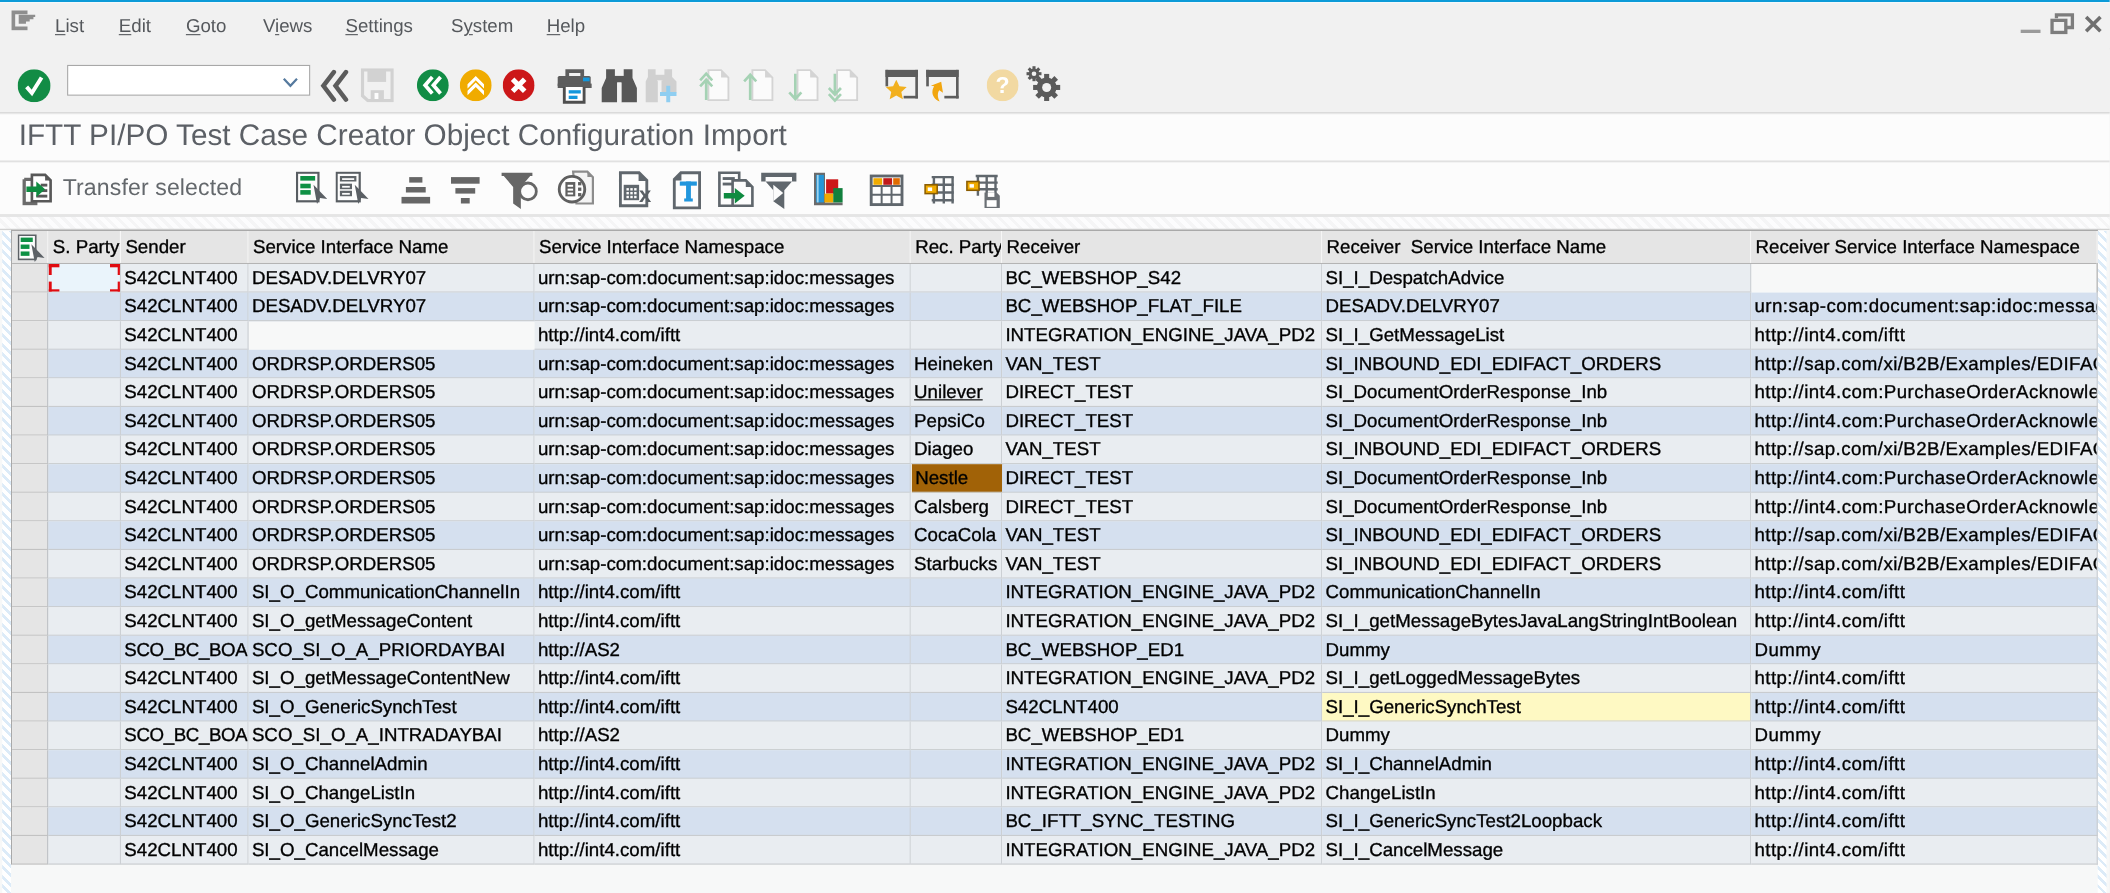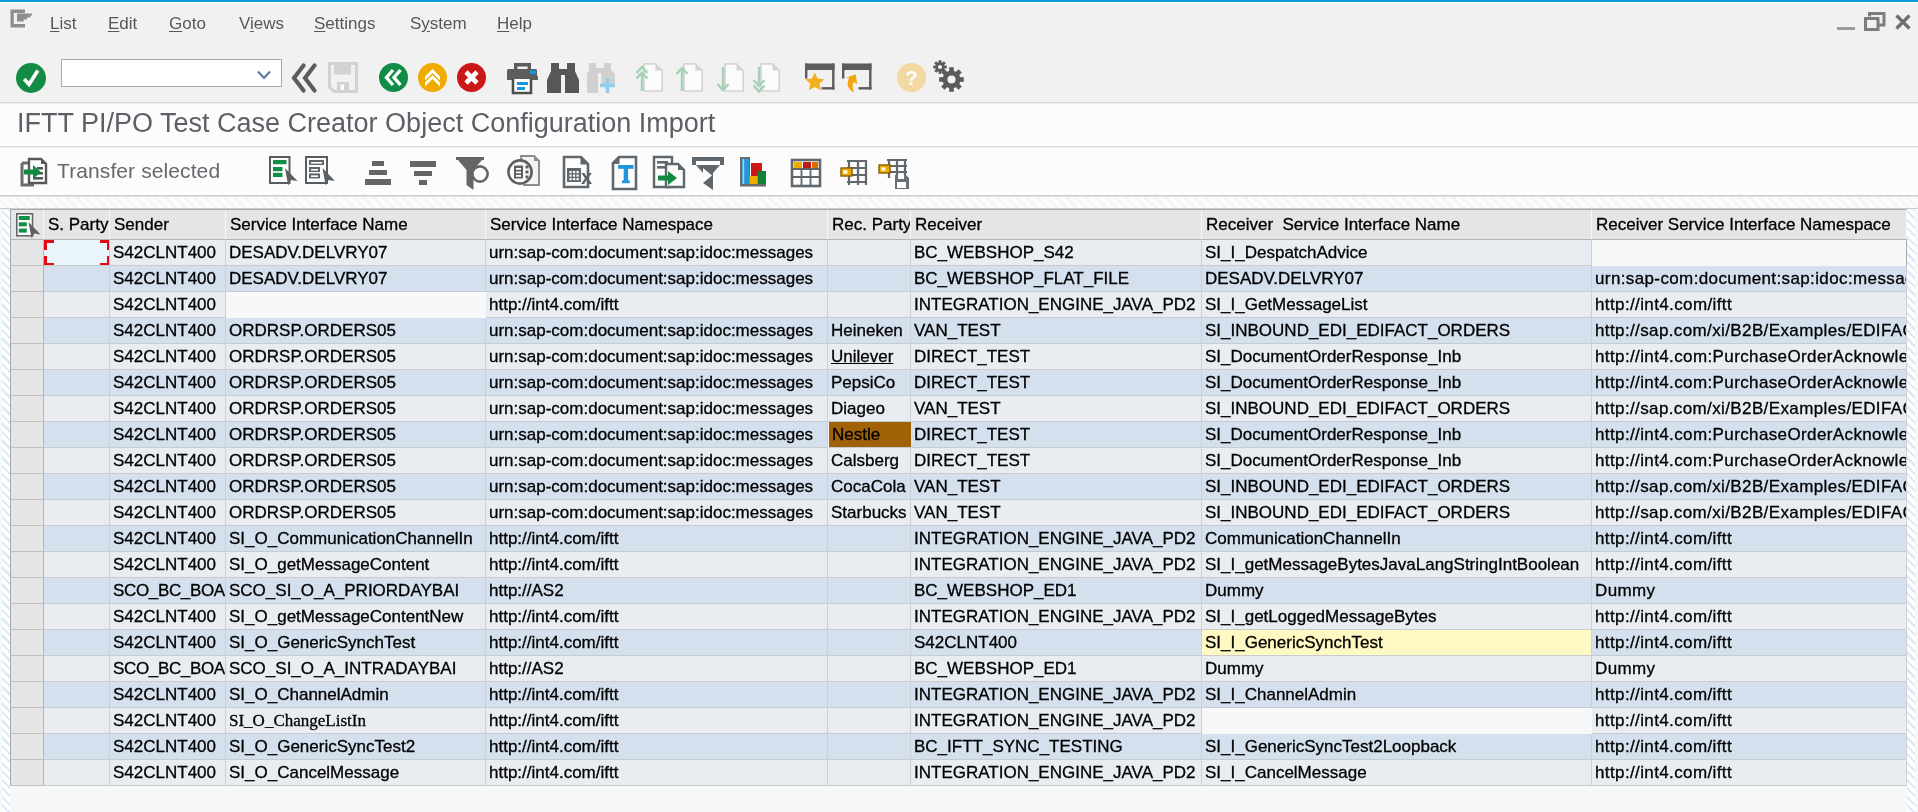"SI_O_ChangeListIn" div.dc { font-family: Liberation Serif, serif -> none }
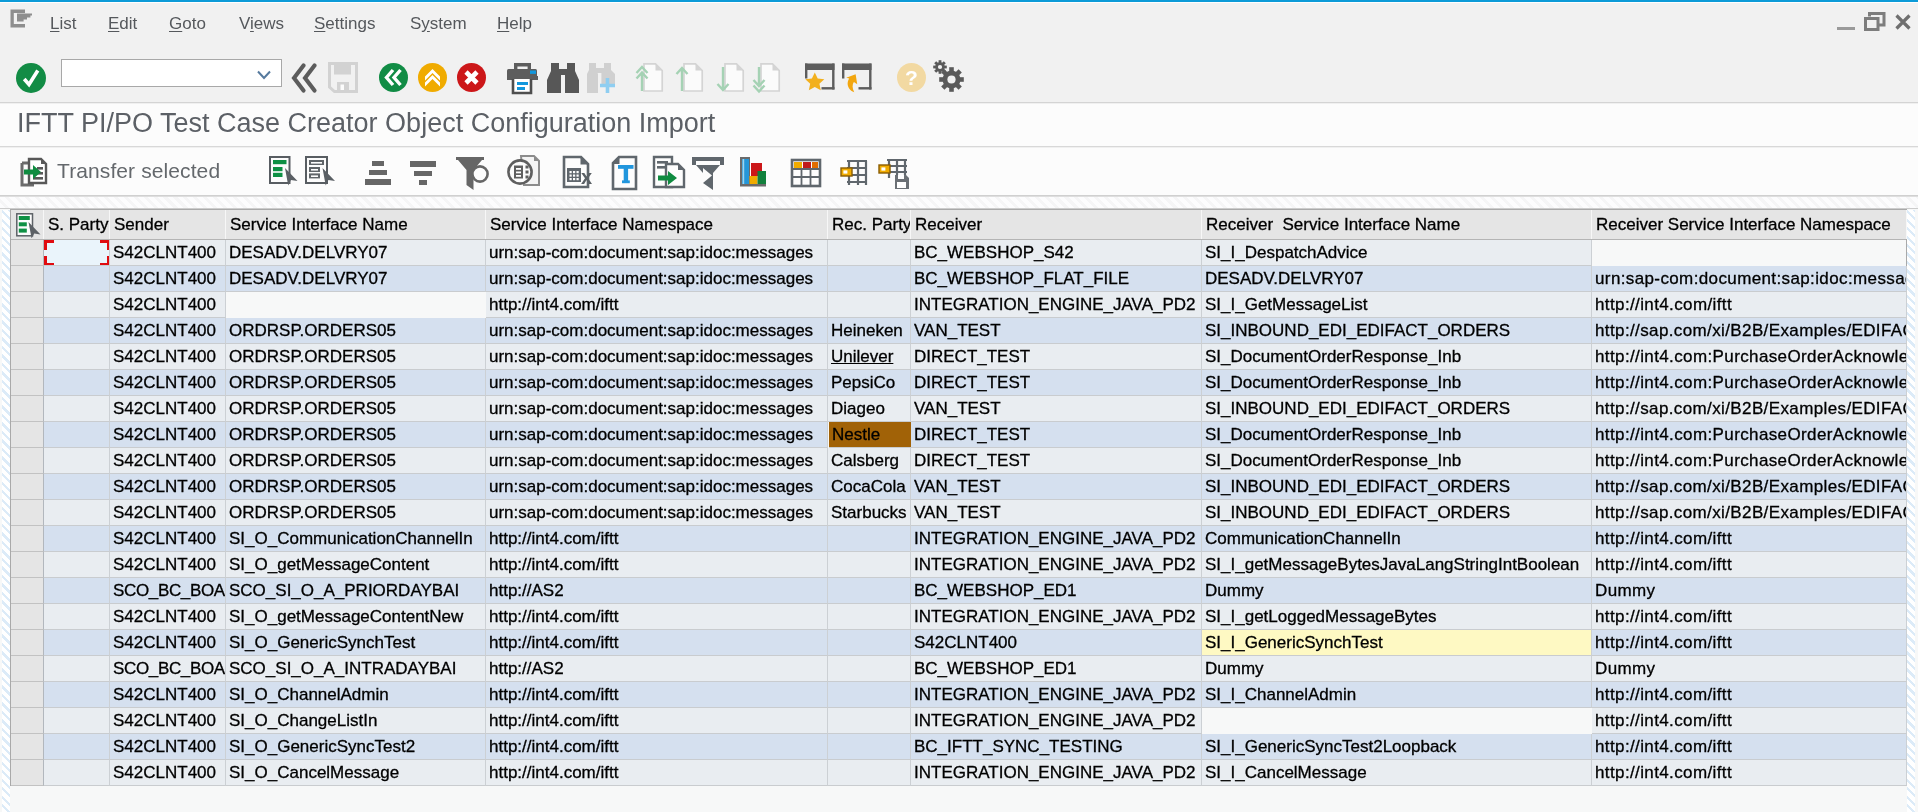"ChangeListIn" div.dc { html: none -> <div>ChangeListIn</div> }
